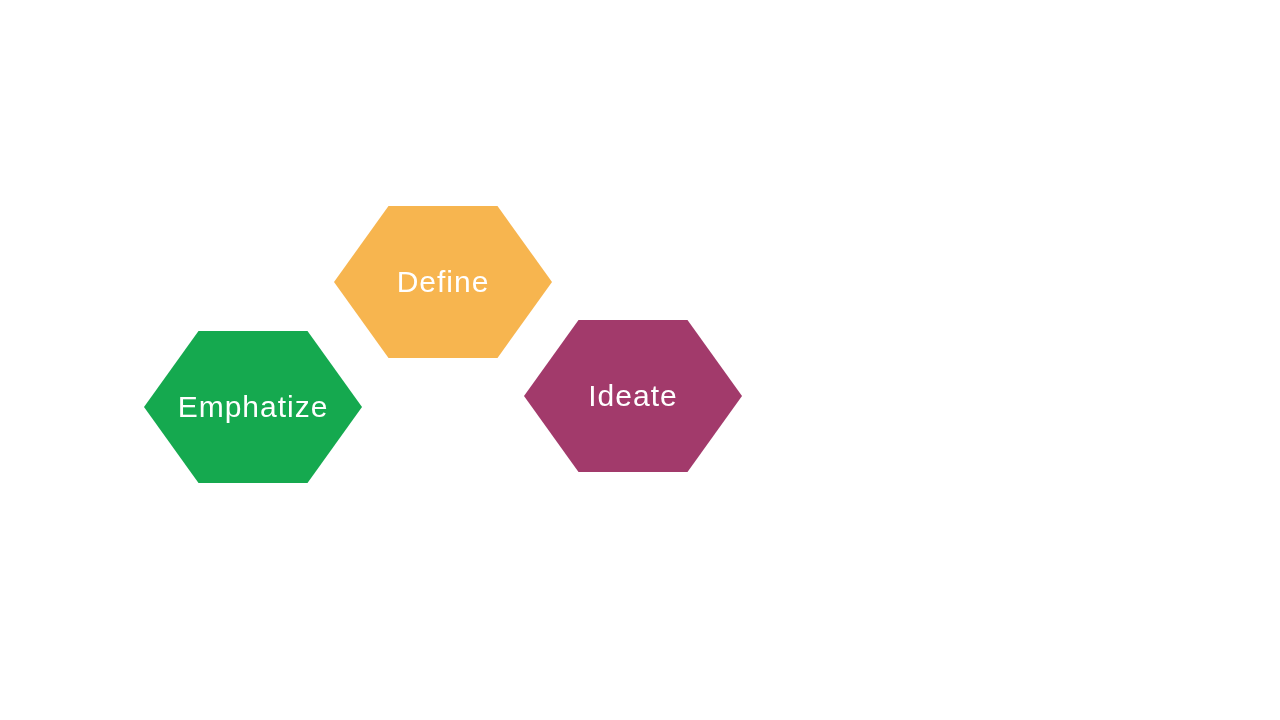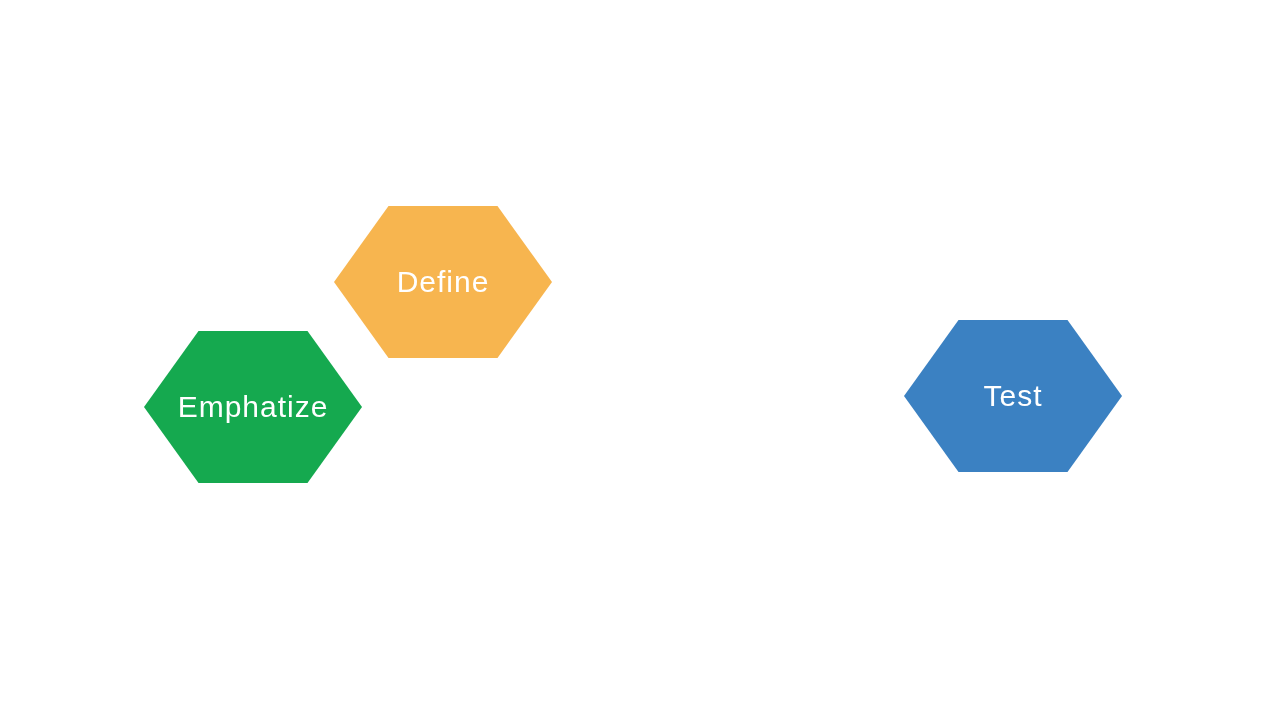"Ideate" div.hex { html: none -> <div> <span>Ideate</span> </div> }
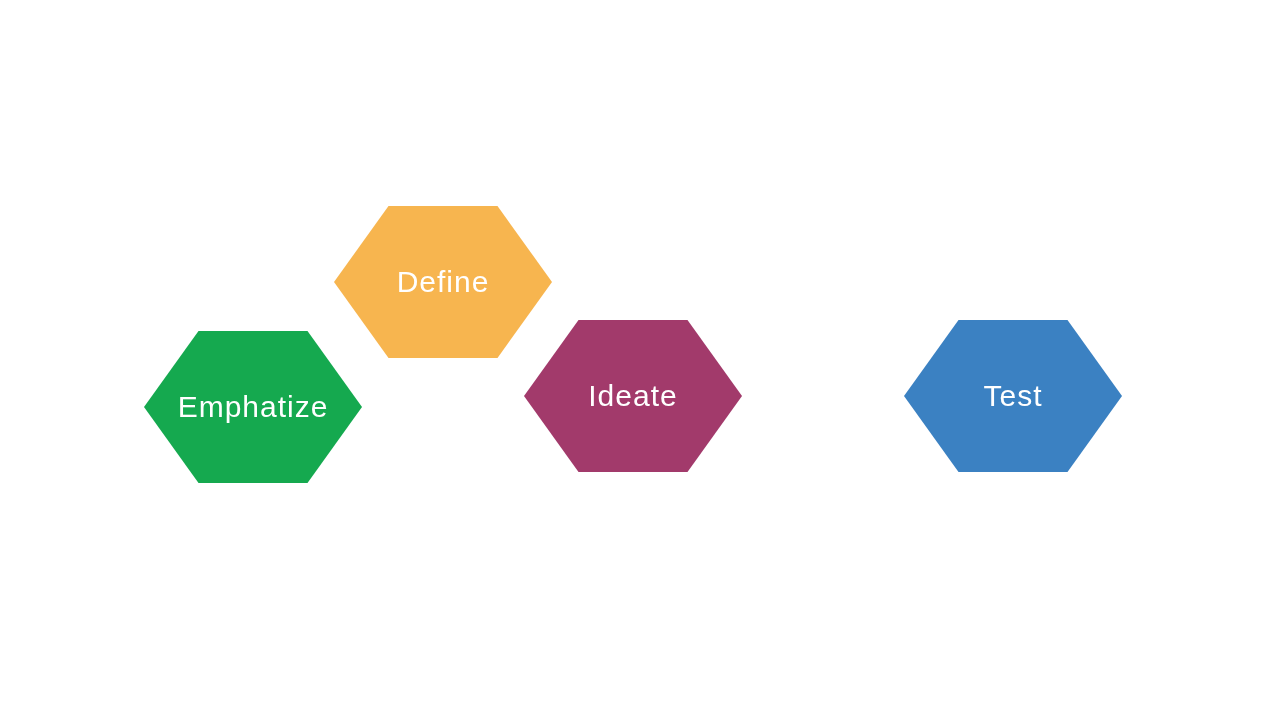"Test" div.hex { html: <div> <span>Test</span> </div> -> none }
